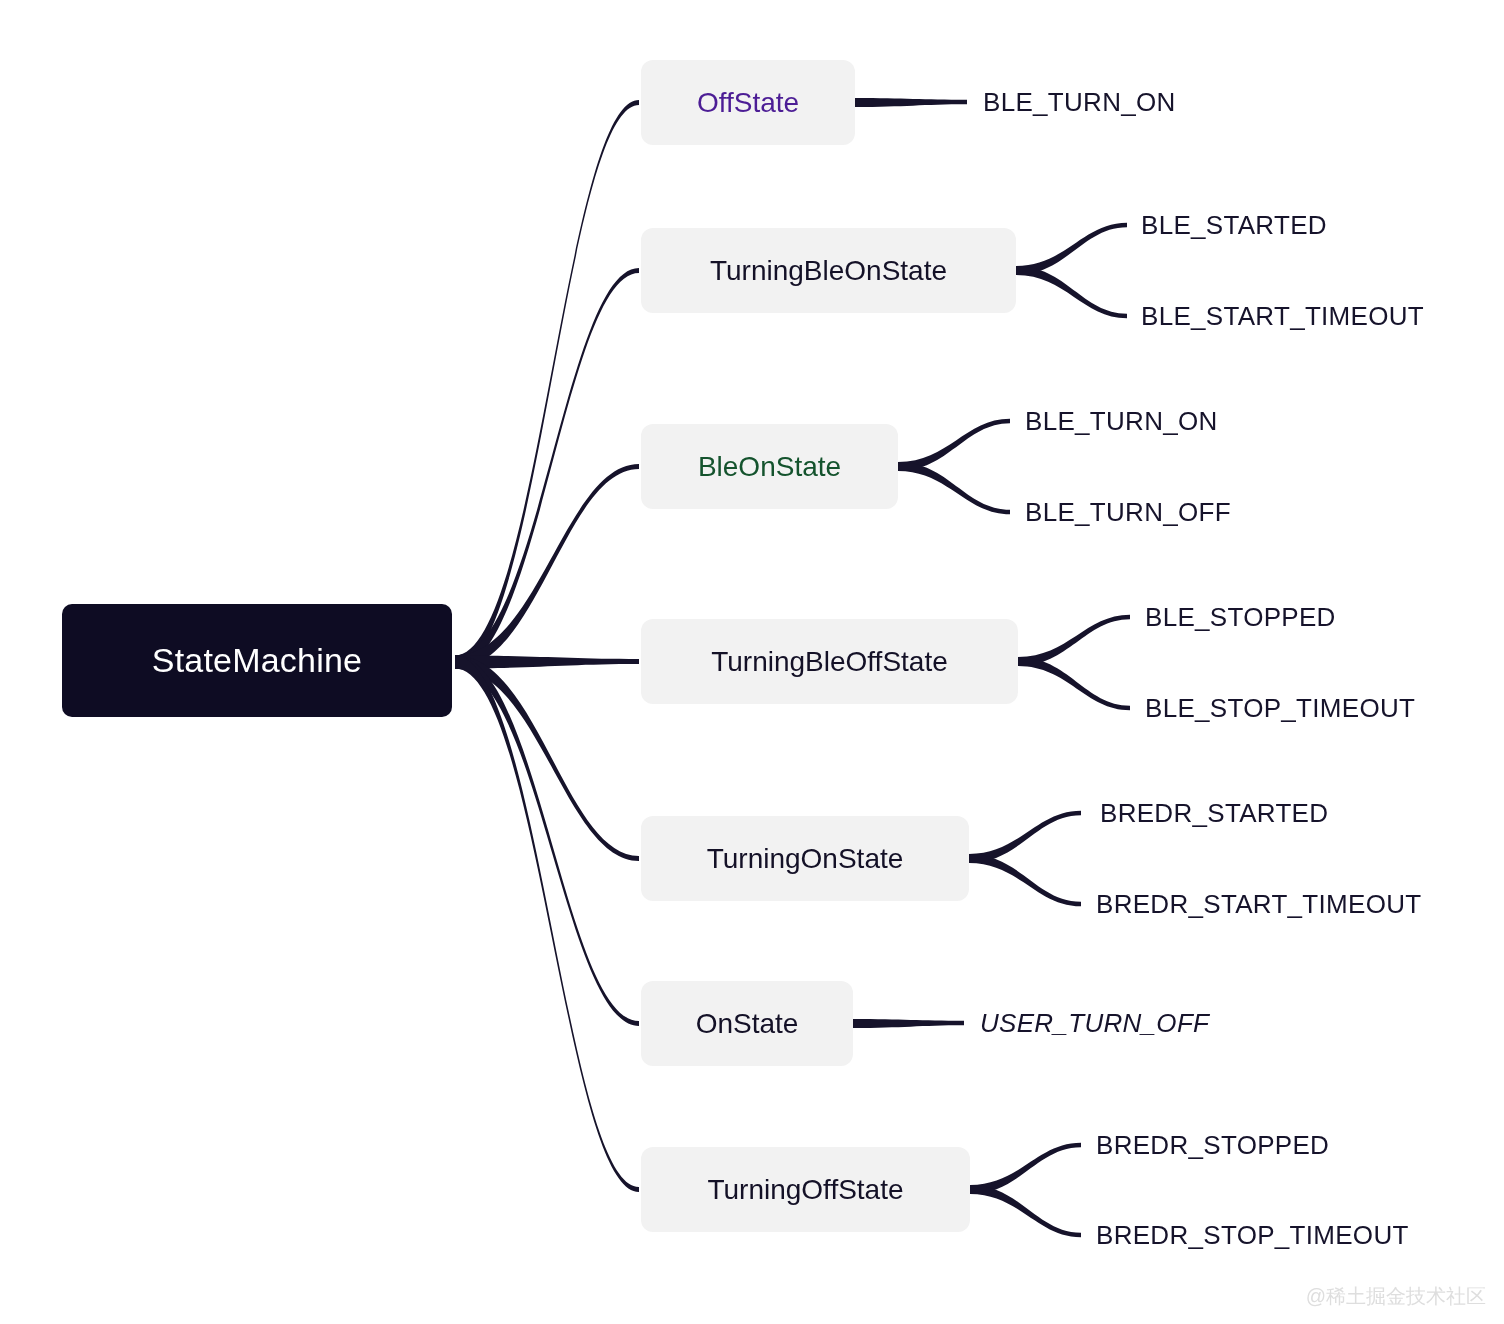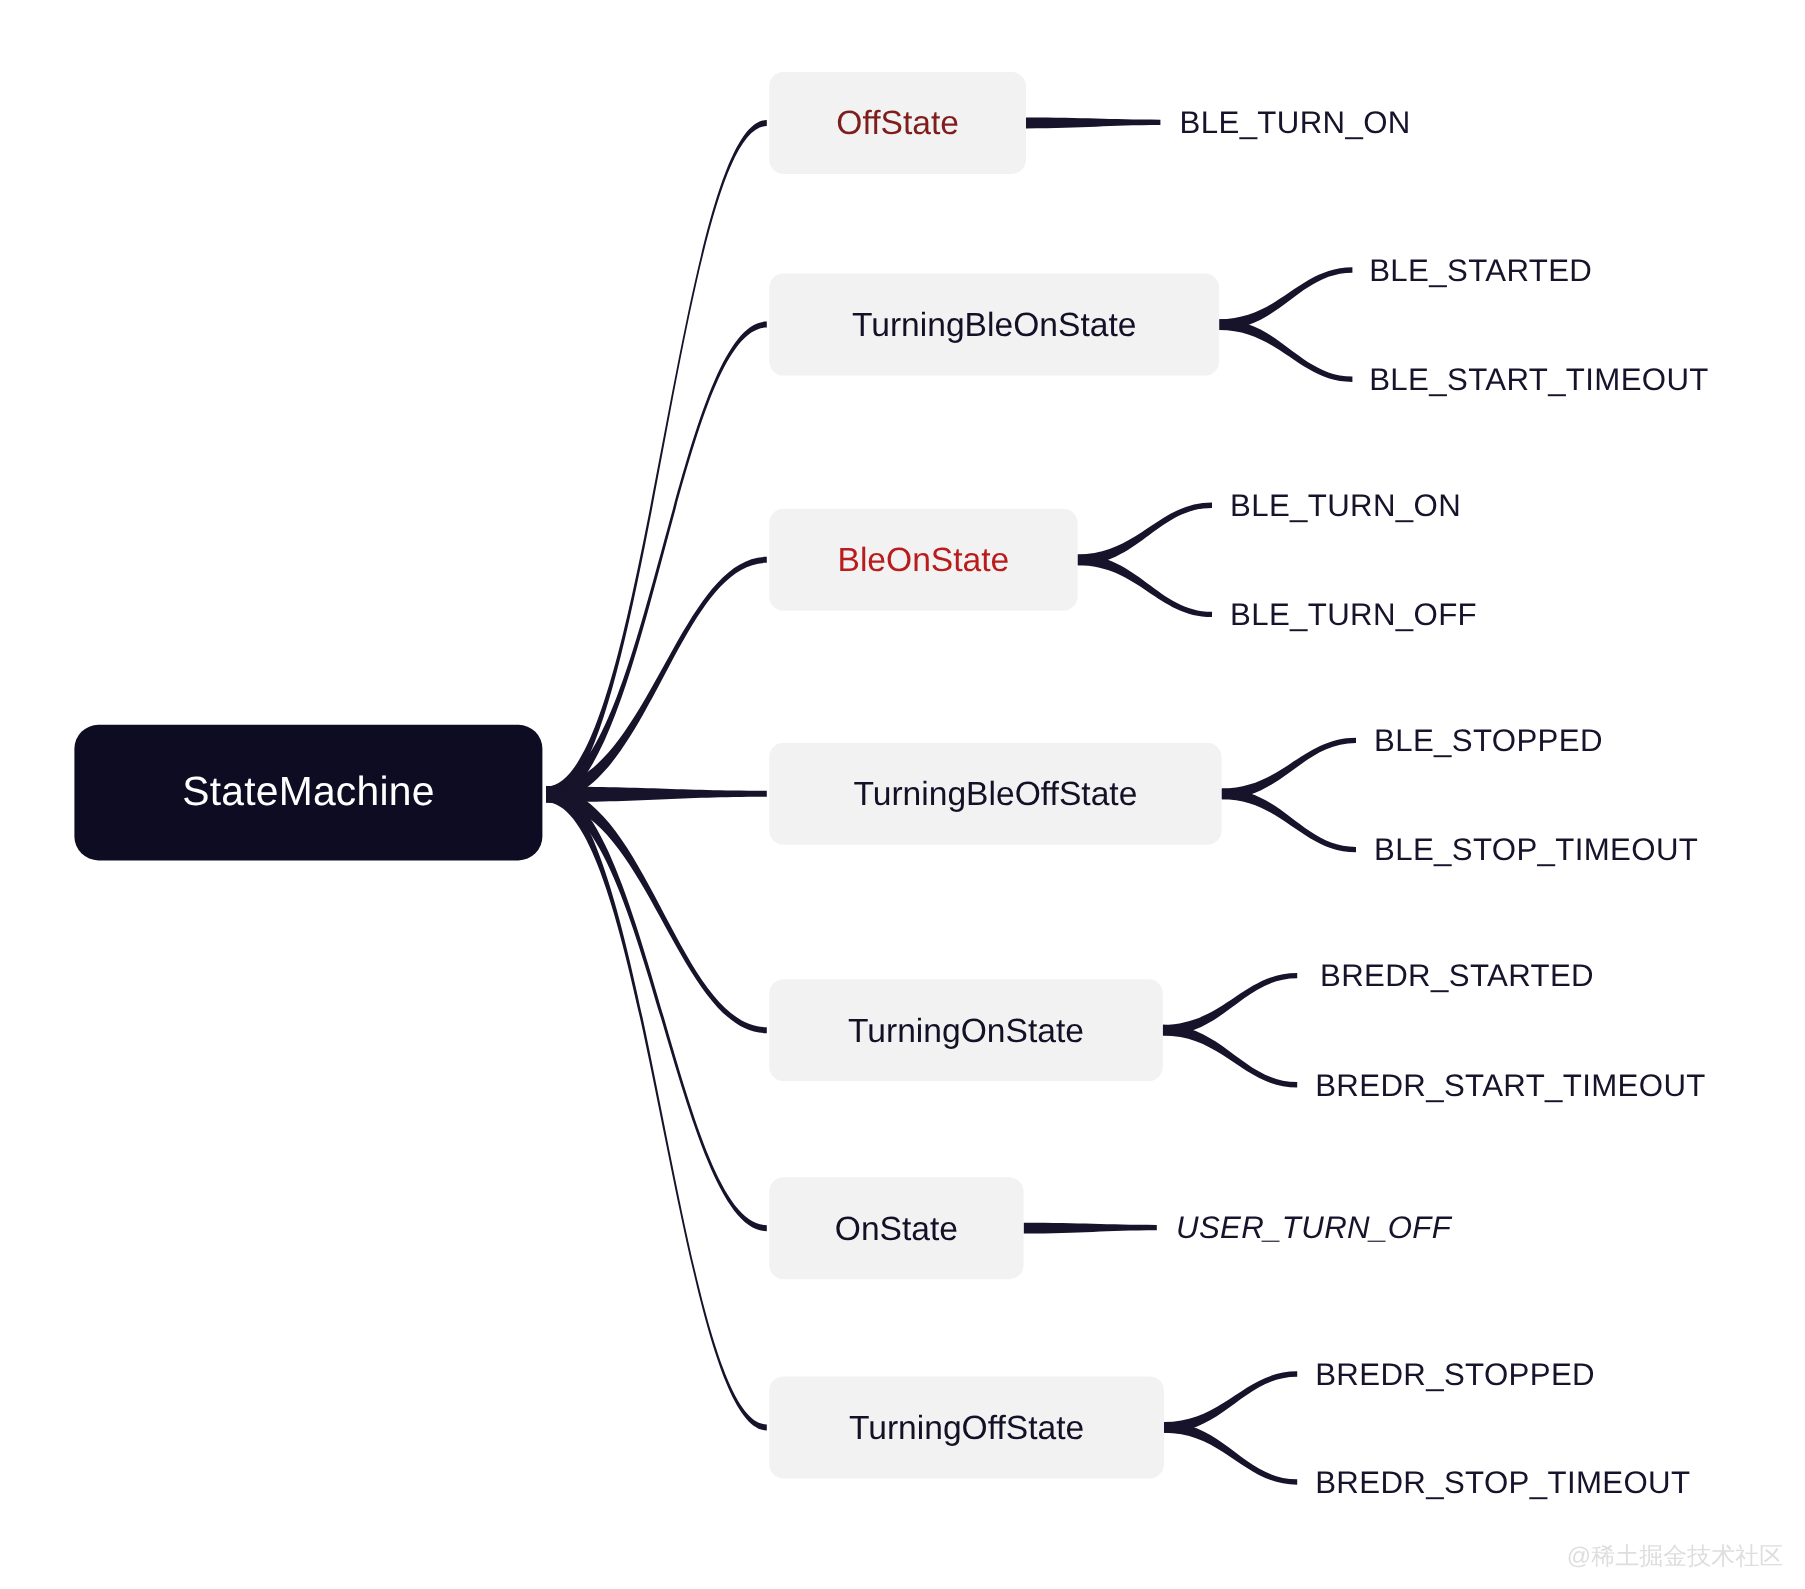"OffState" div.node { color: #7f1d1d -> #4c1d95 }
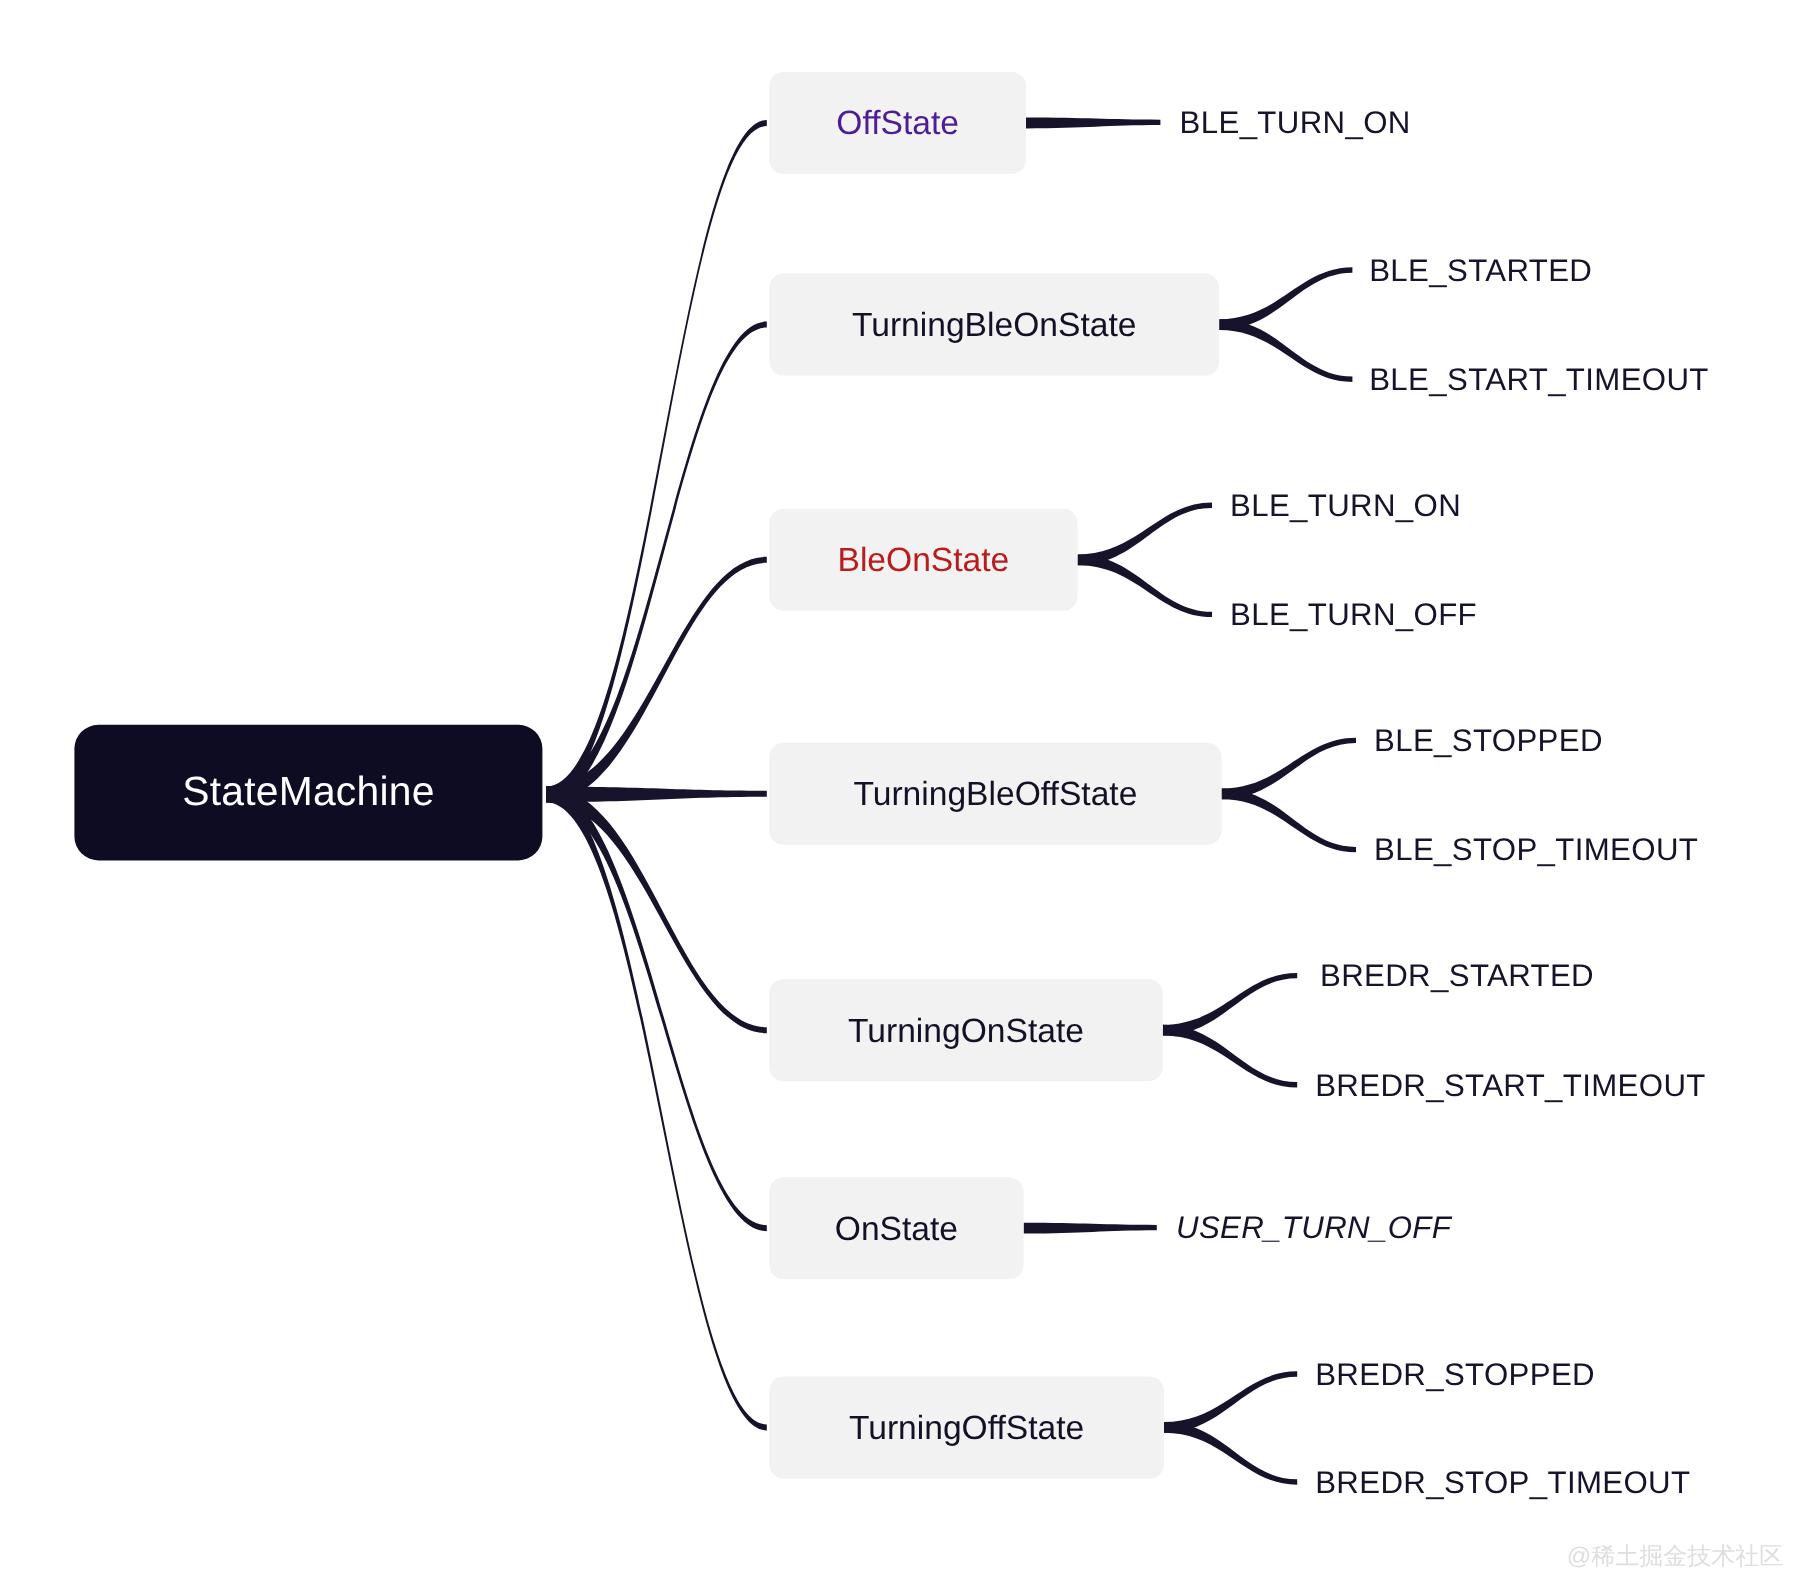"BleOnState" div.node { color: #b91c1c -> #14532d }
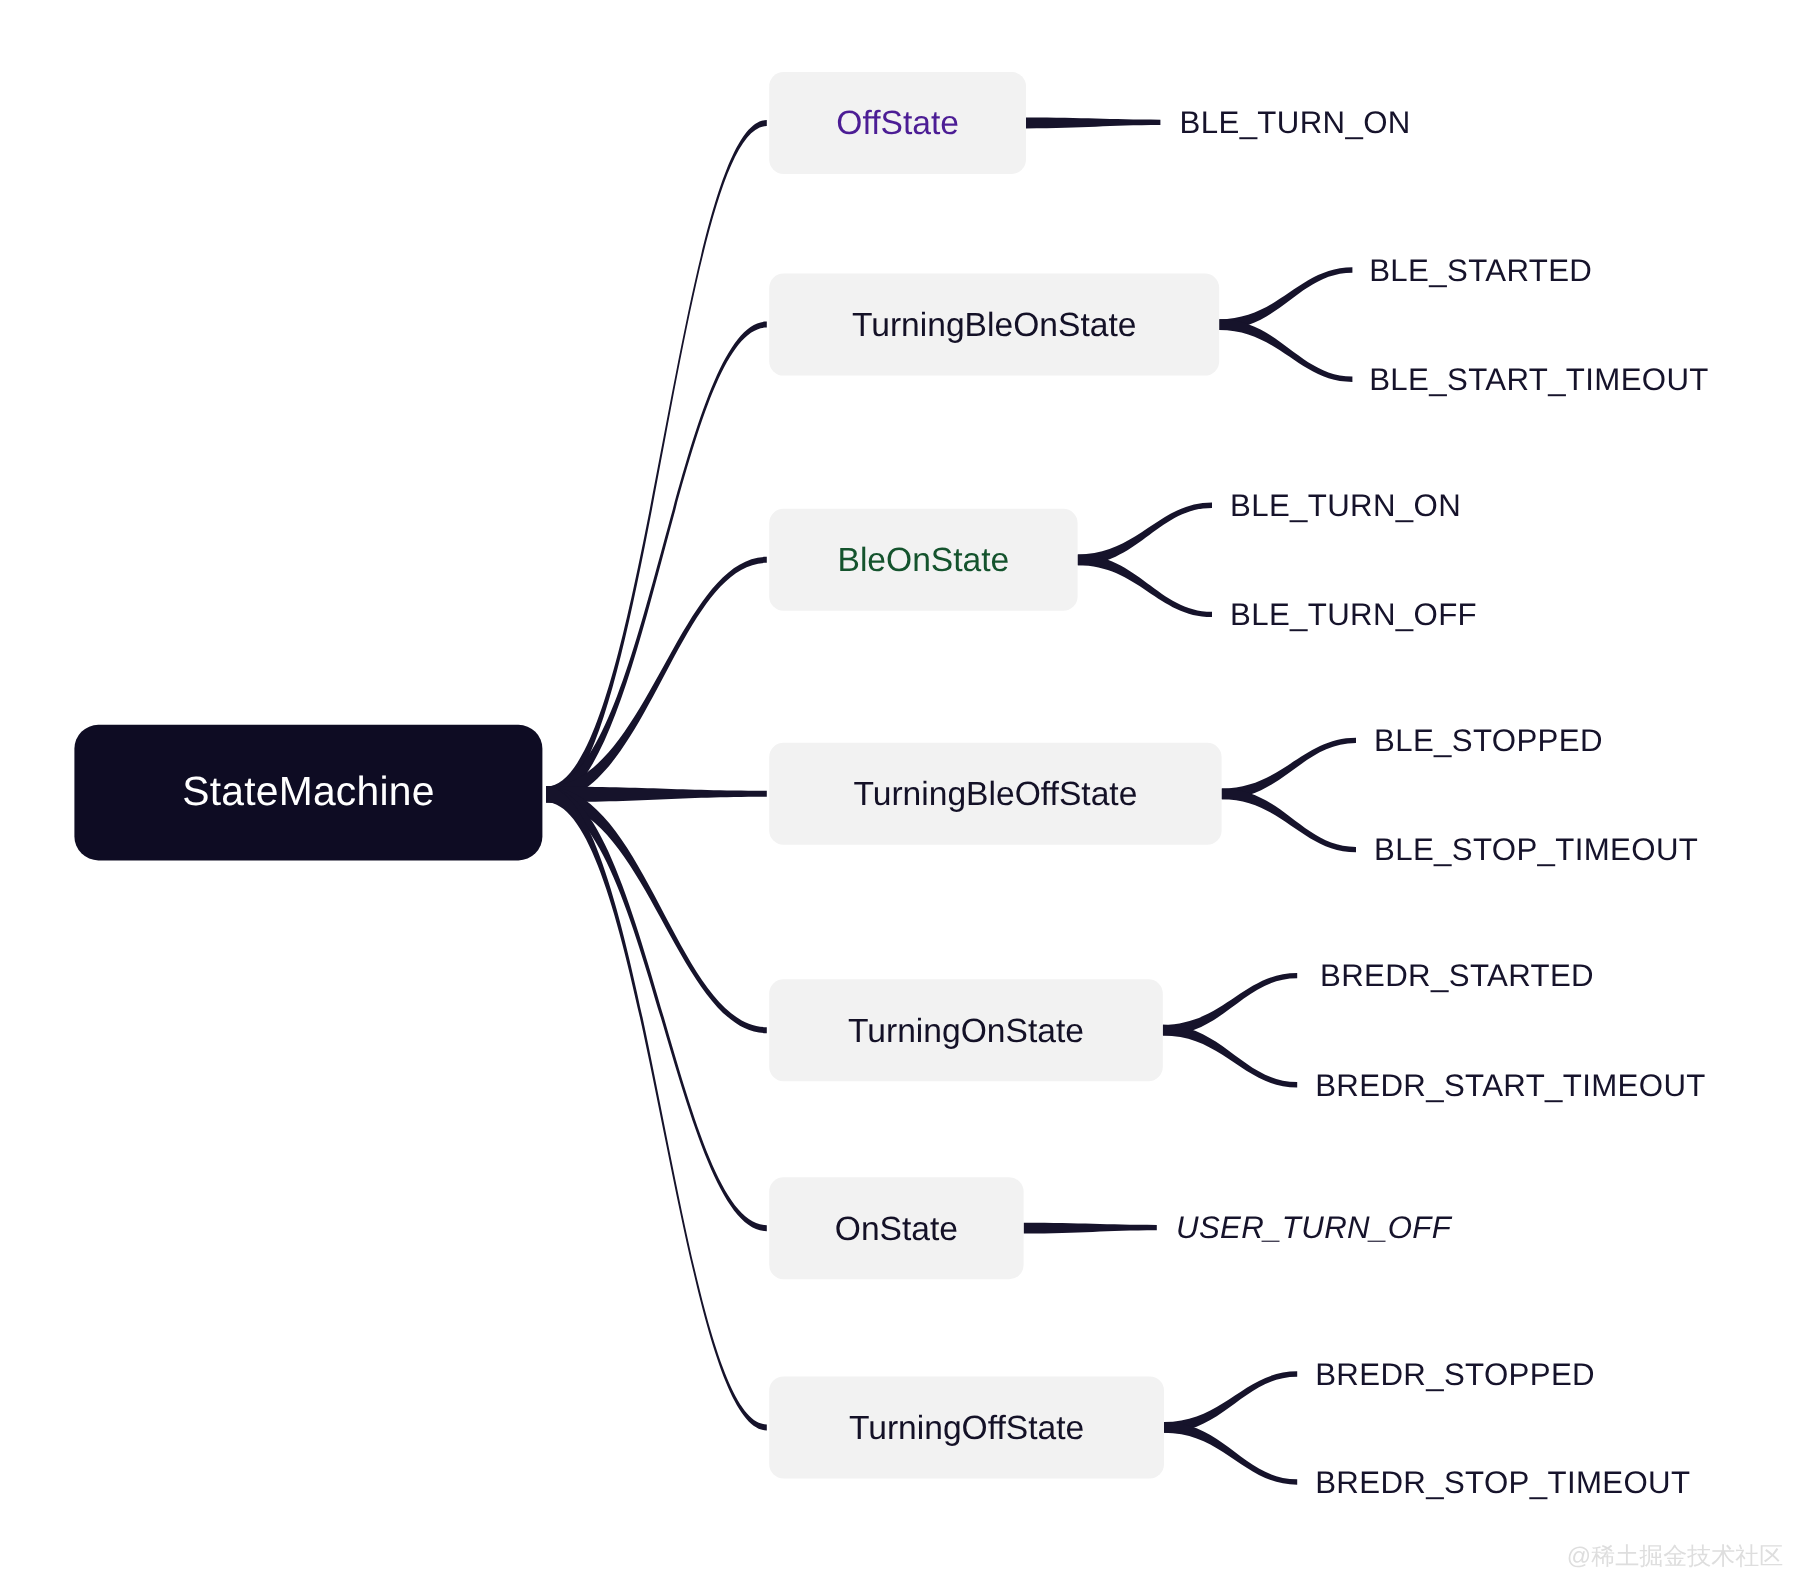"StateMachine" .node-root { border-radius: 20px -> 10px }
